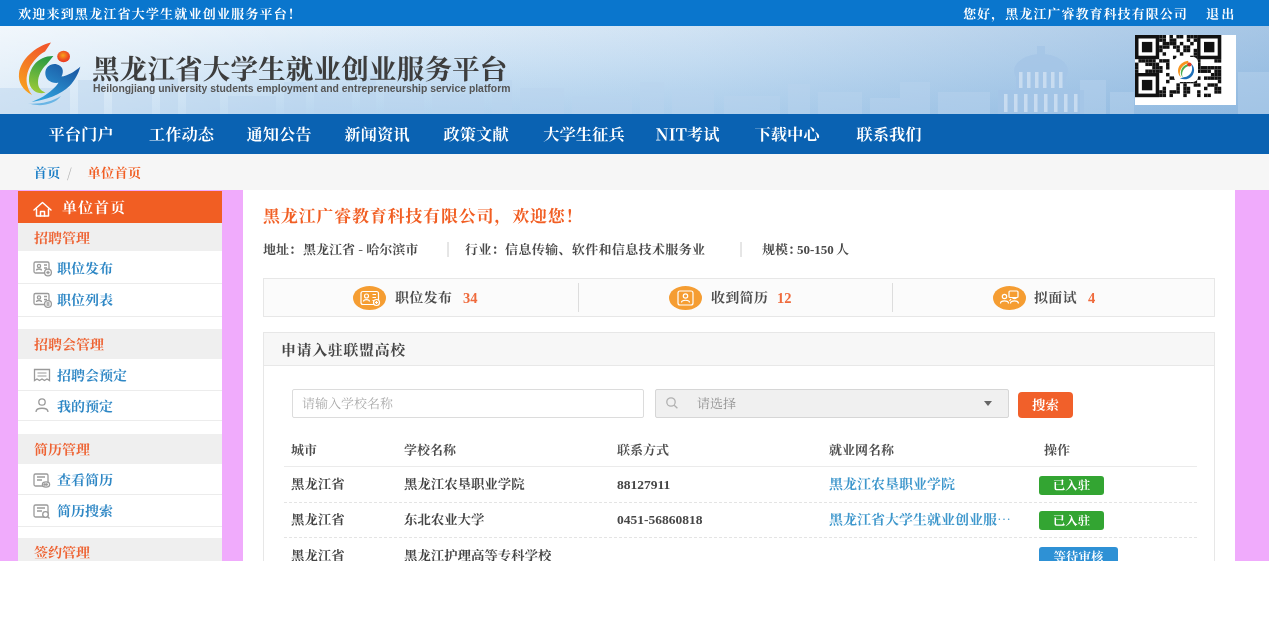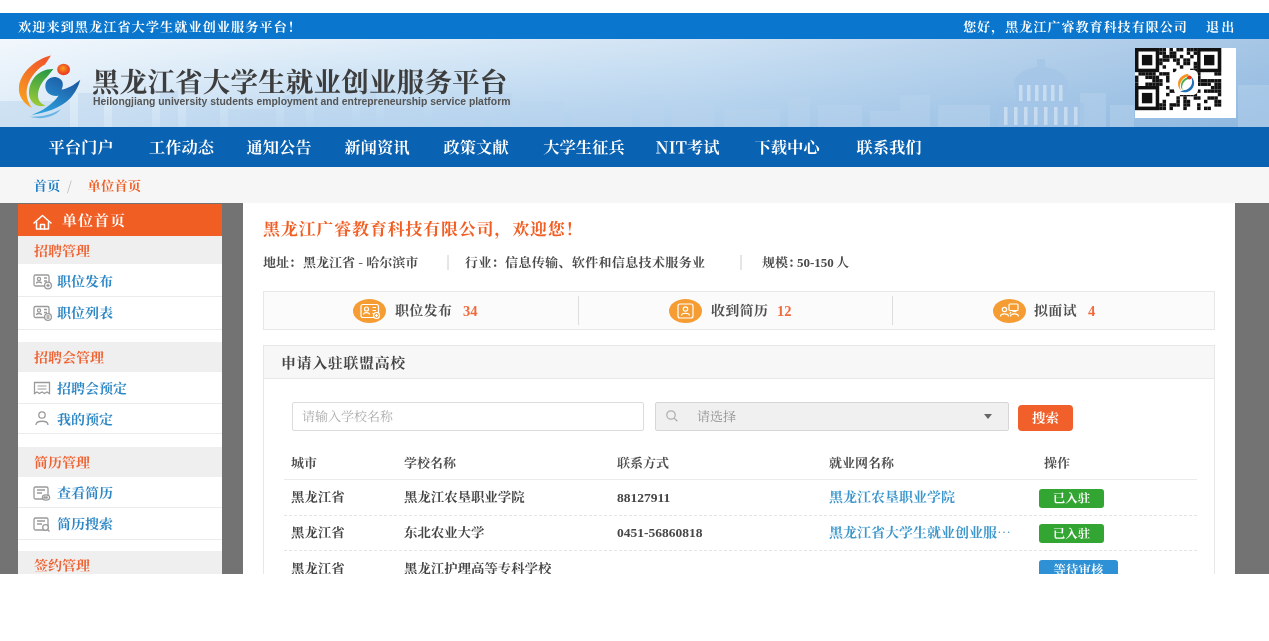"Heilongjiang university students" #p { background: #737373 -> #f0abfc; top: 13px -> 0 }
